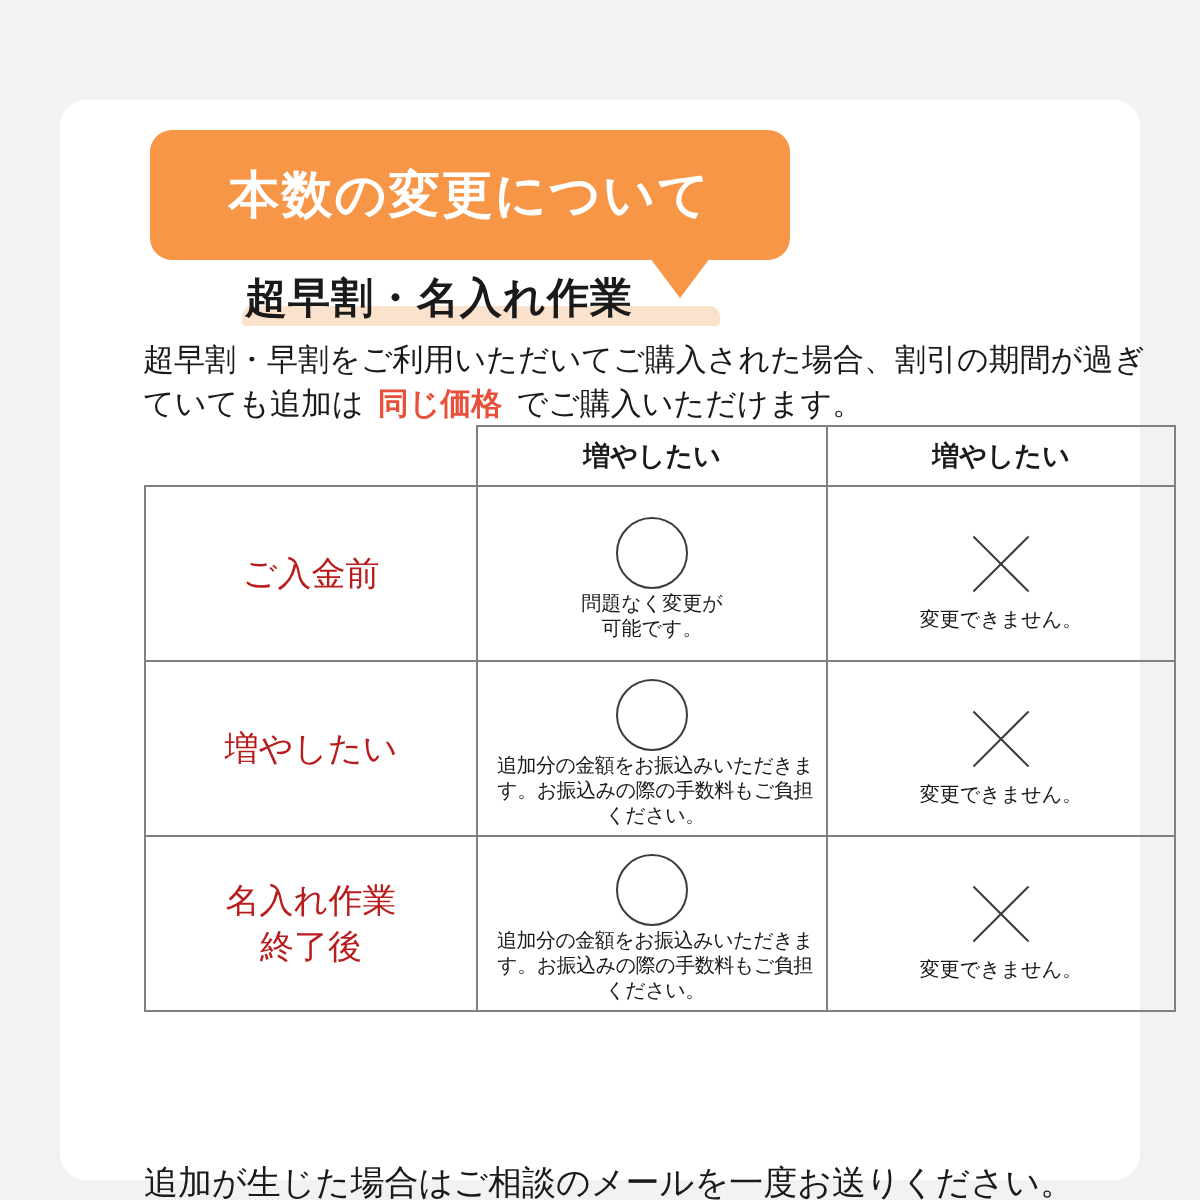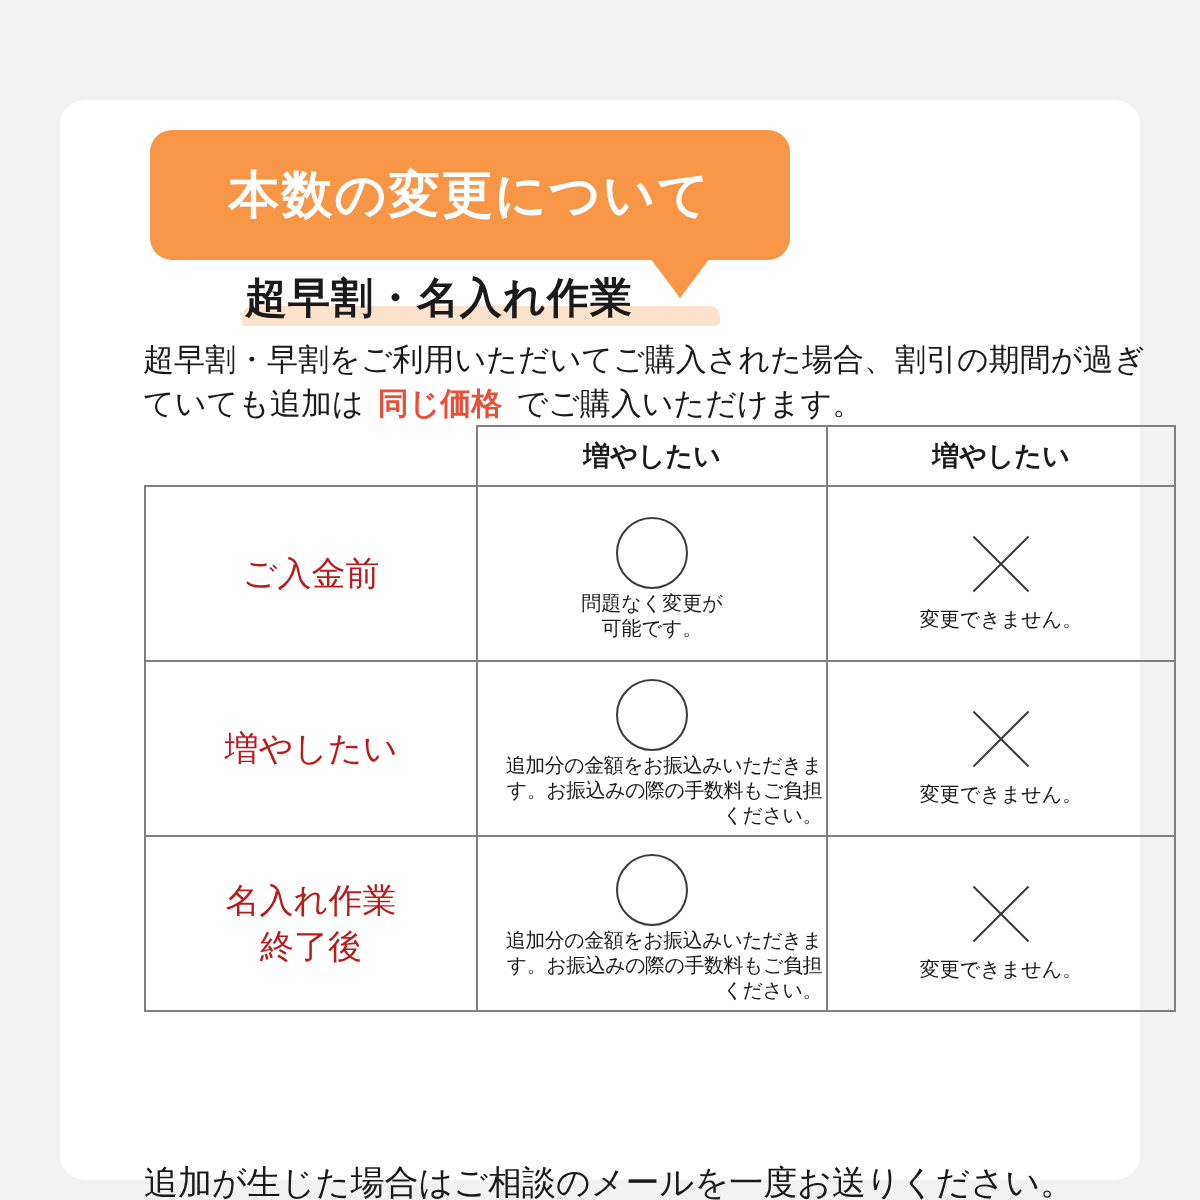"追加分の金額をお振込みいただきます。お振込みの際の手数料もご負担ください。" .note.left { text-align: right -> center }
